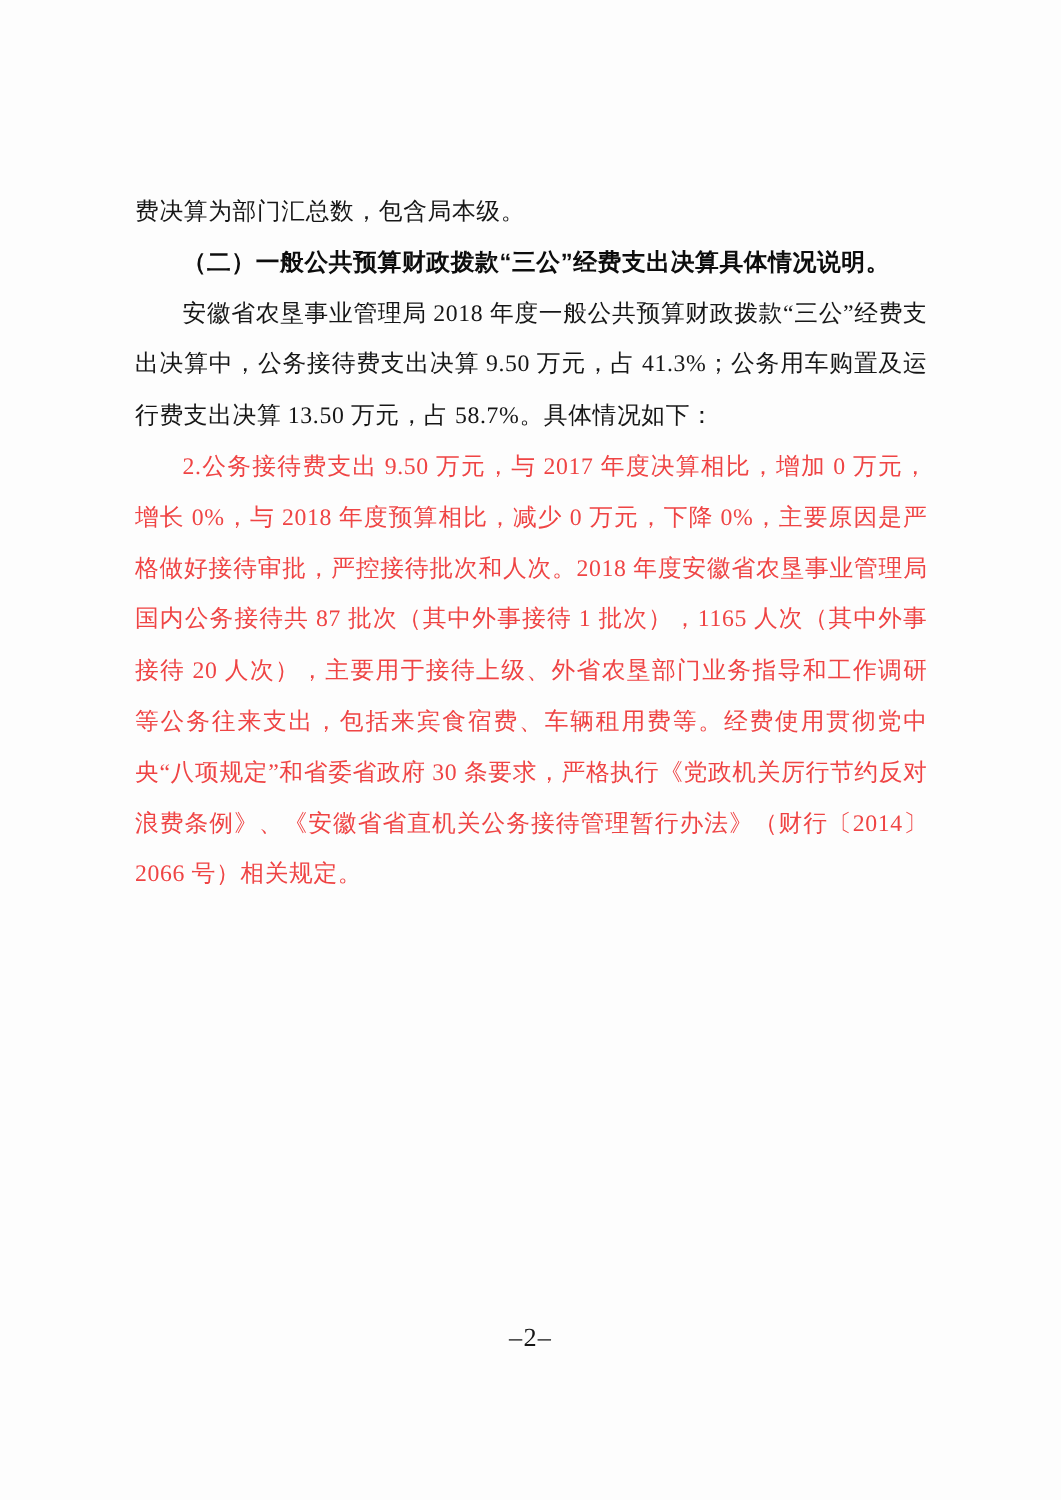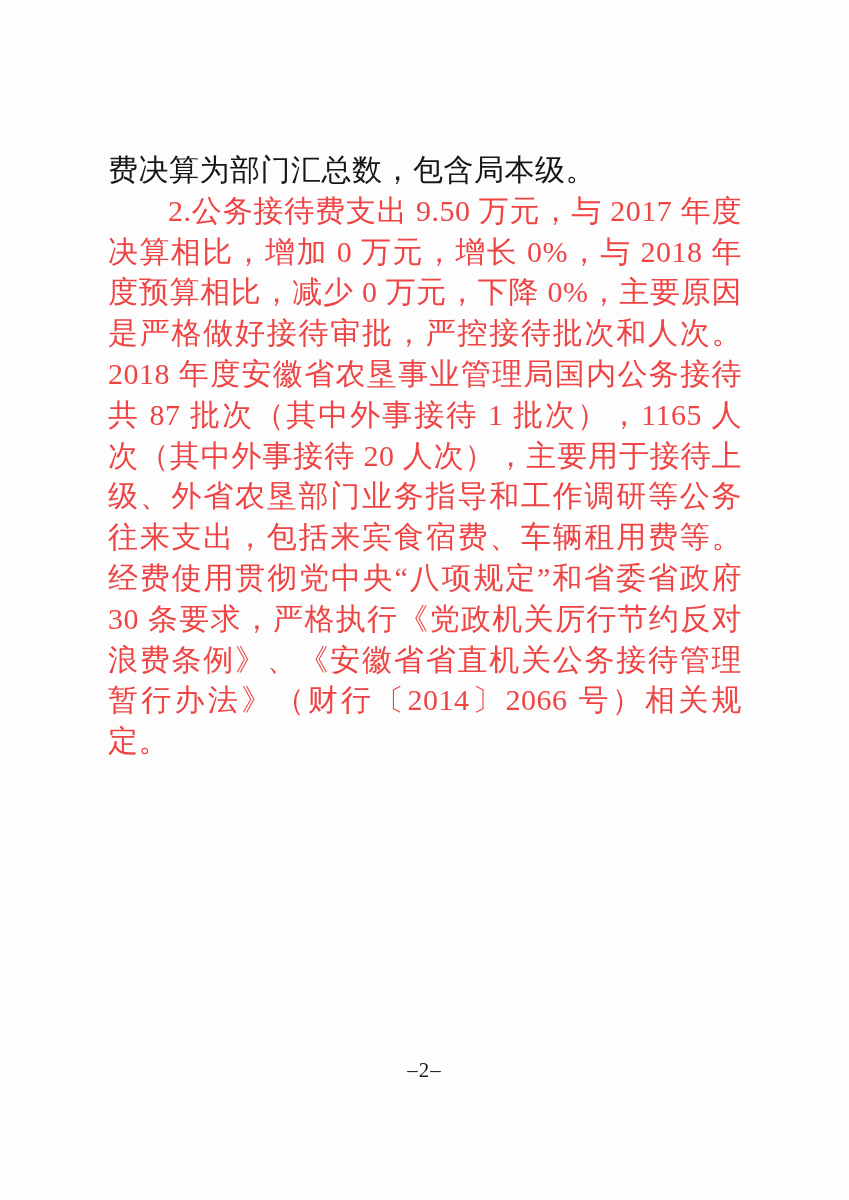"费决算为部门汇总数，包含局本级。" .content p { font-size: 30px -> 19px }
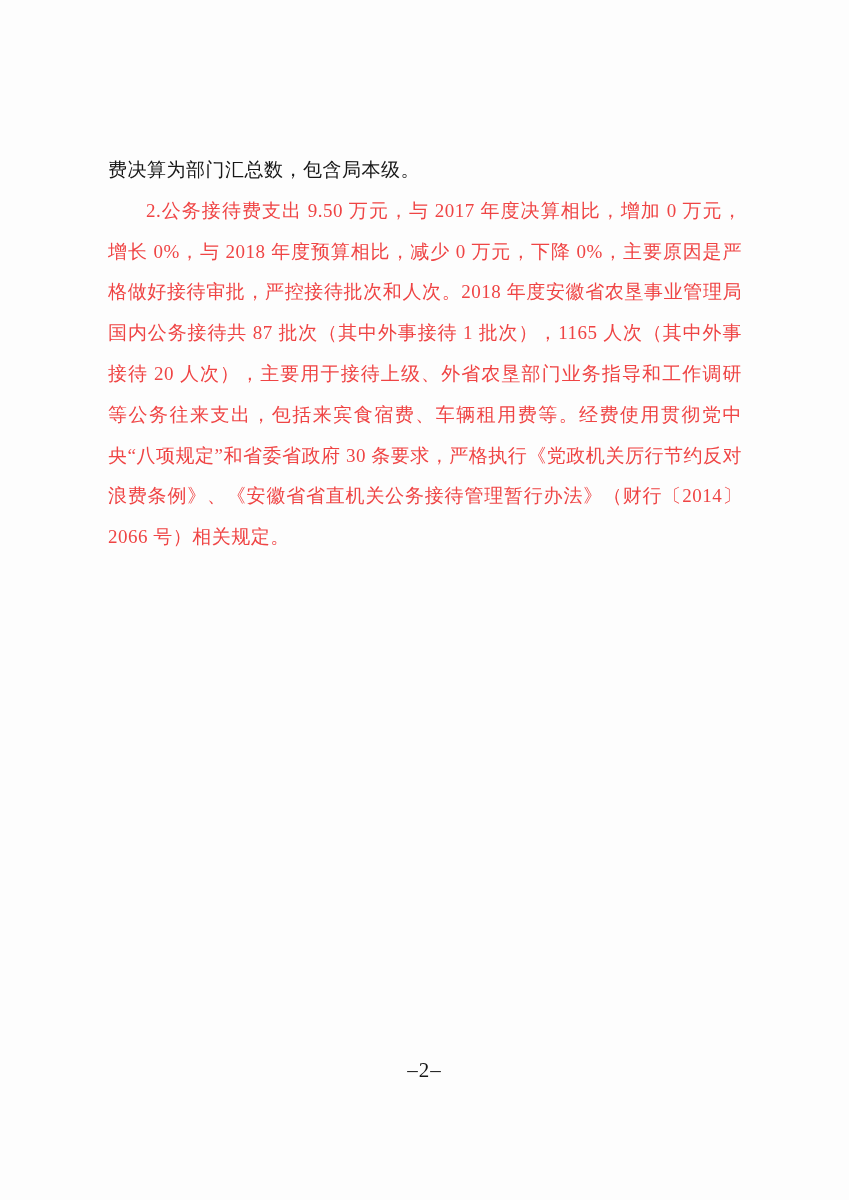"（二）一般公共预算财政拨款“三公”经费支出决算具体情况说明。" p.heading { html: none -> <p>（二）一般公共预算财政拨款“三公”经费支出决算具体情况说明。</p> }
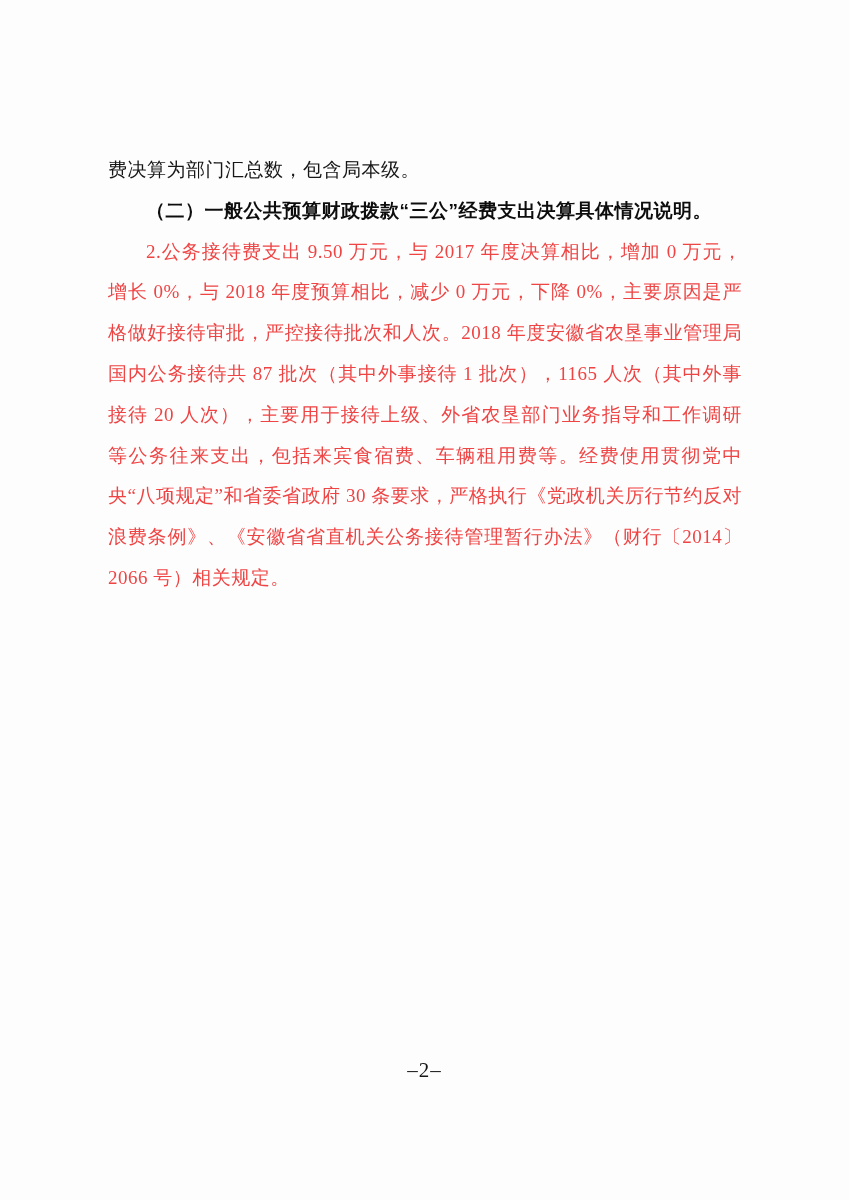"安徽省农垦事业管理局 2018" p.body { html: none -> <p>安徽省农垦事业管理局 2018 年度一般公共预算财政拨款“三公”经费支出决算中，公务接待费支出决算 9.50 万元，占 41.3%；公务用车购置及运行费支出决算 13.50 万元，占 58.7%。具体情况如下：</p> }
